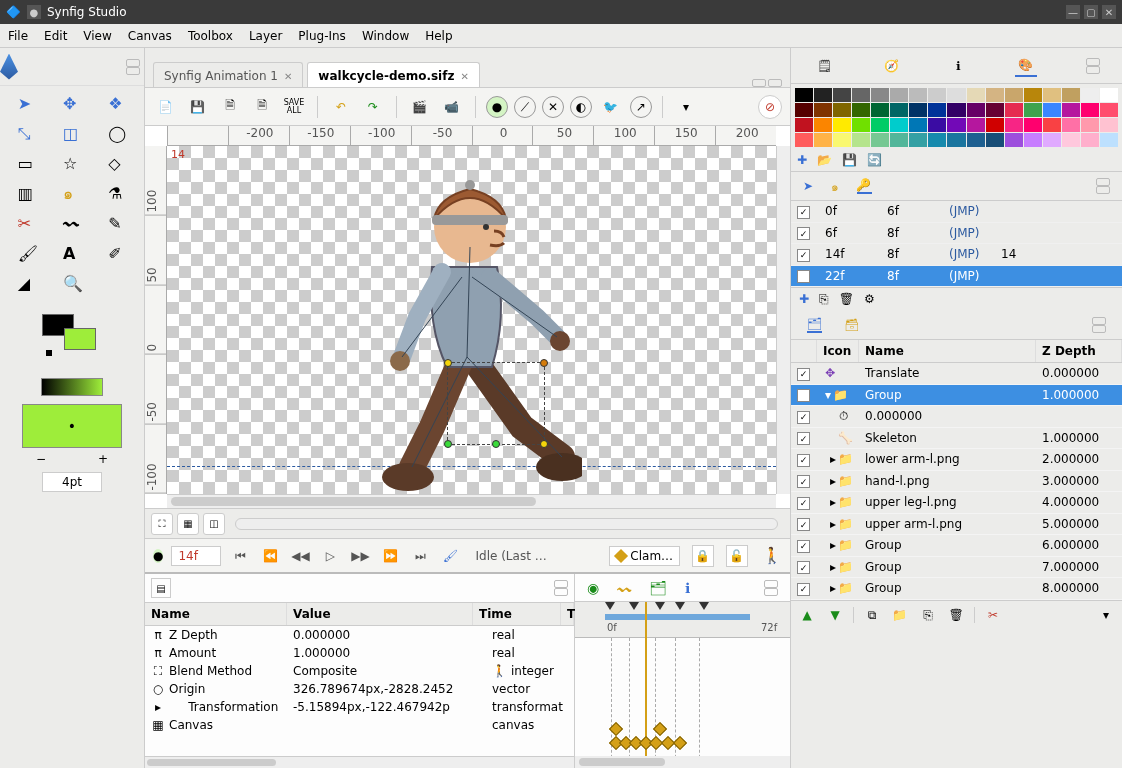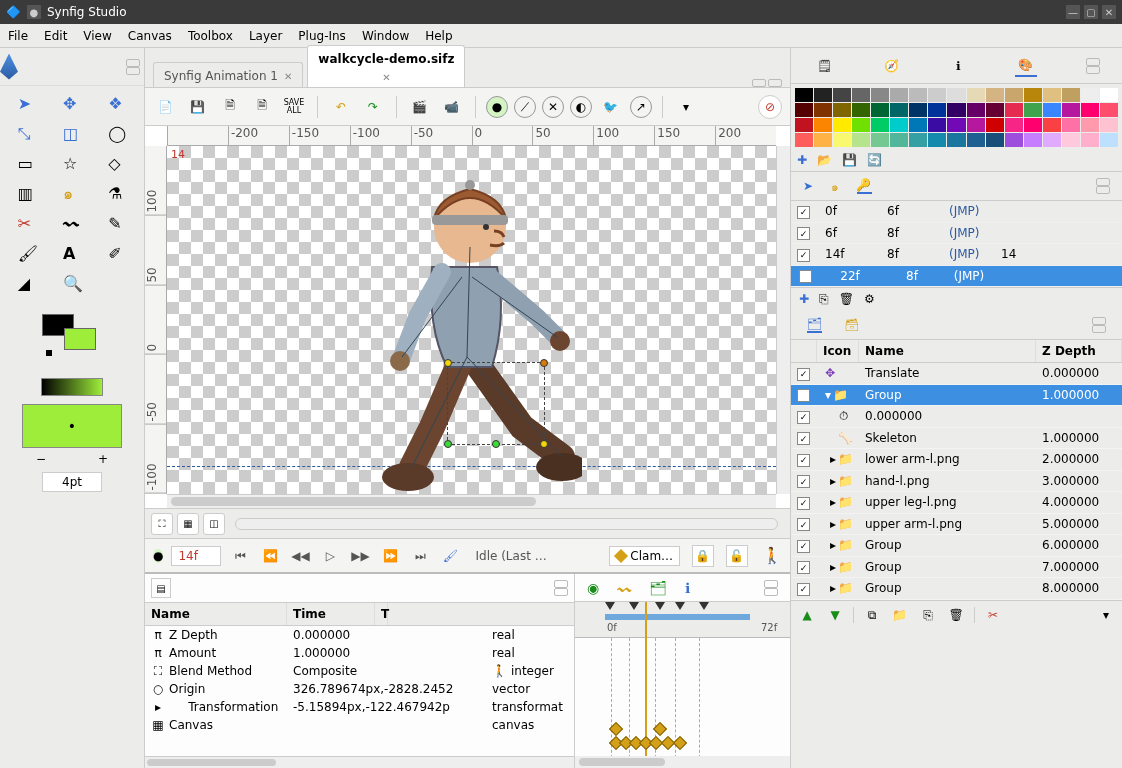"walkcycle-demo.sifz" .doc-tab.active { flex-direction: column -> none }
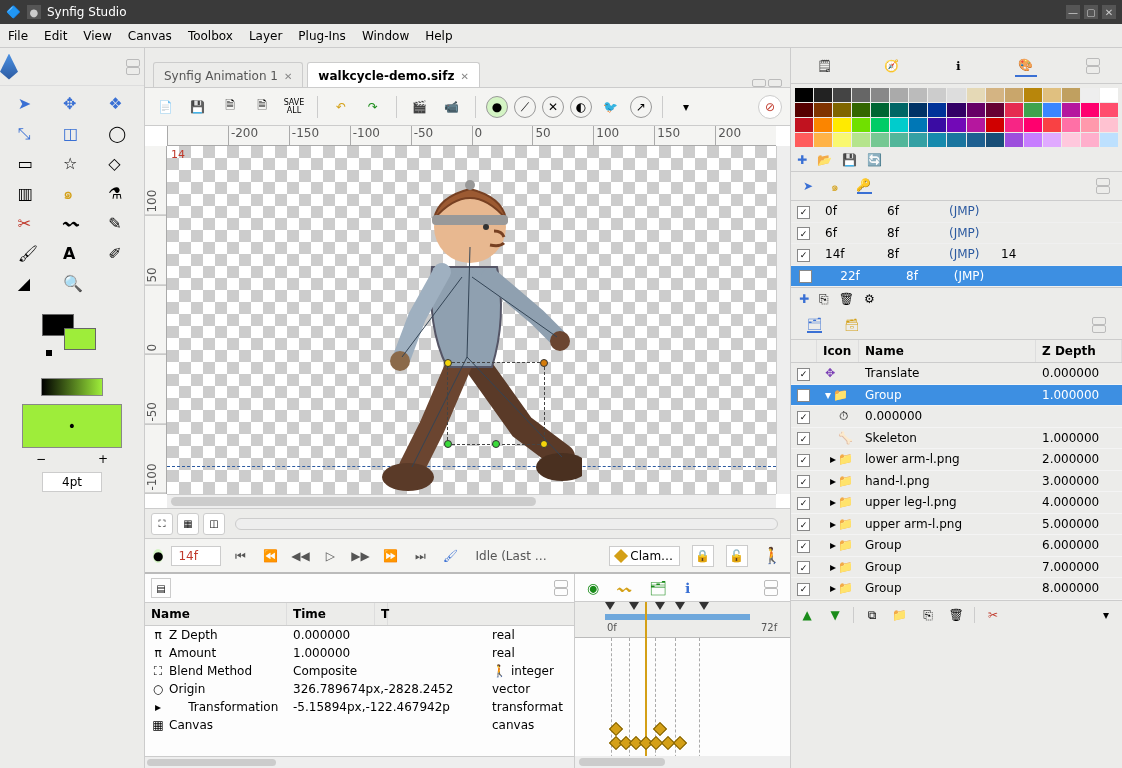"-200" .ruler-h { text-align: none -> center }
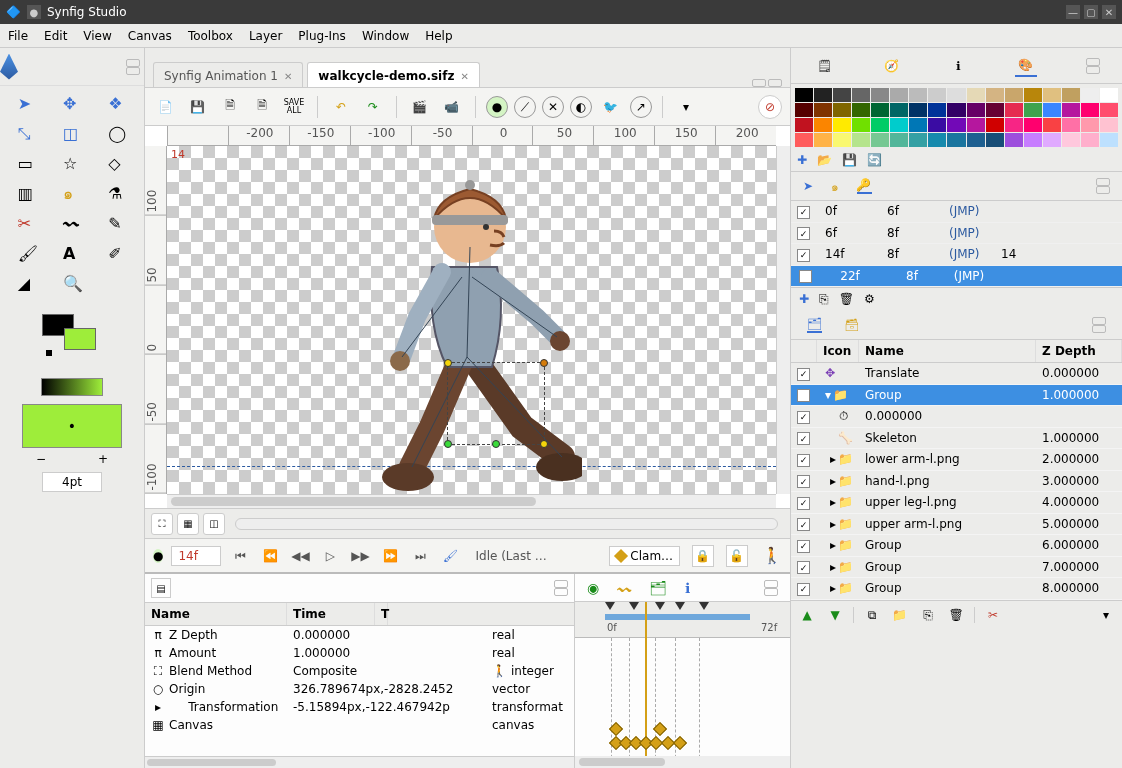"22f" .kf-row.sel { text-align: center -> none }
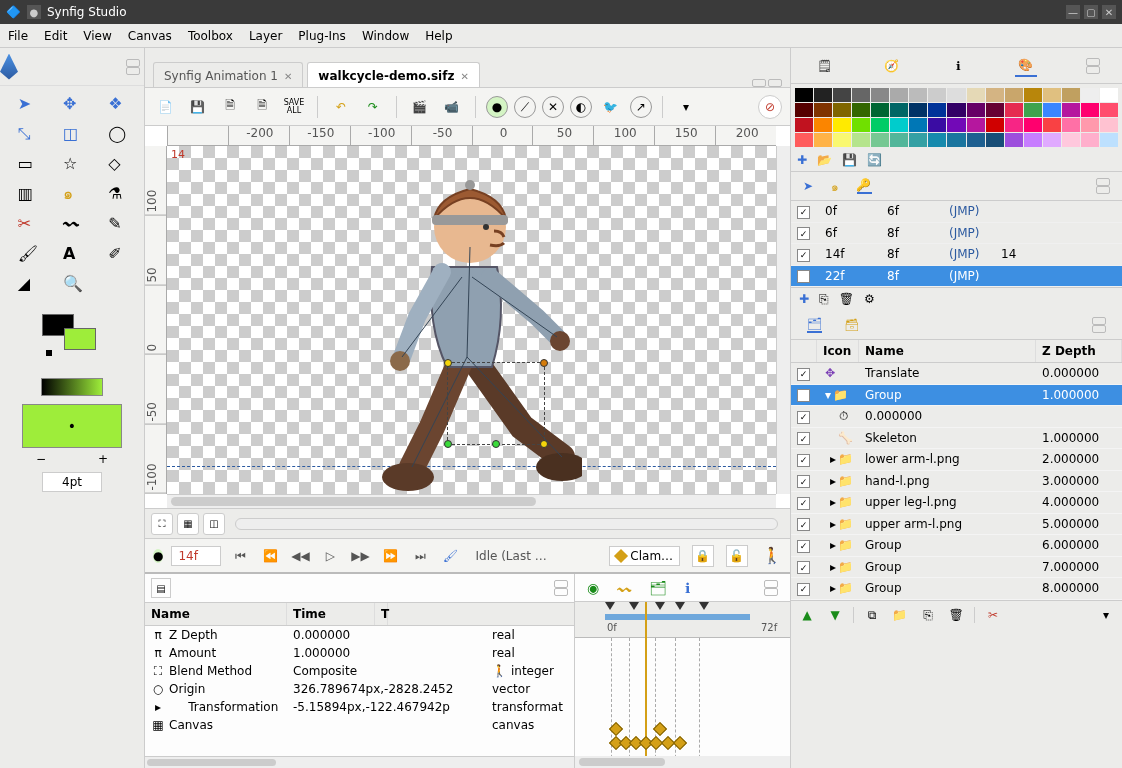"Value" div.c-value { html: none -> <div>Value</div> }
